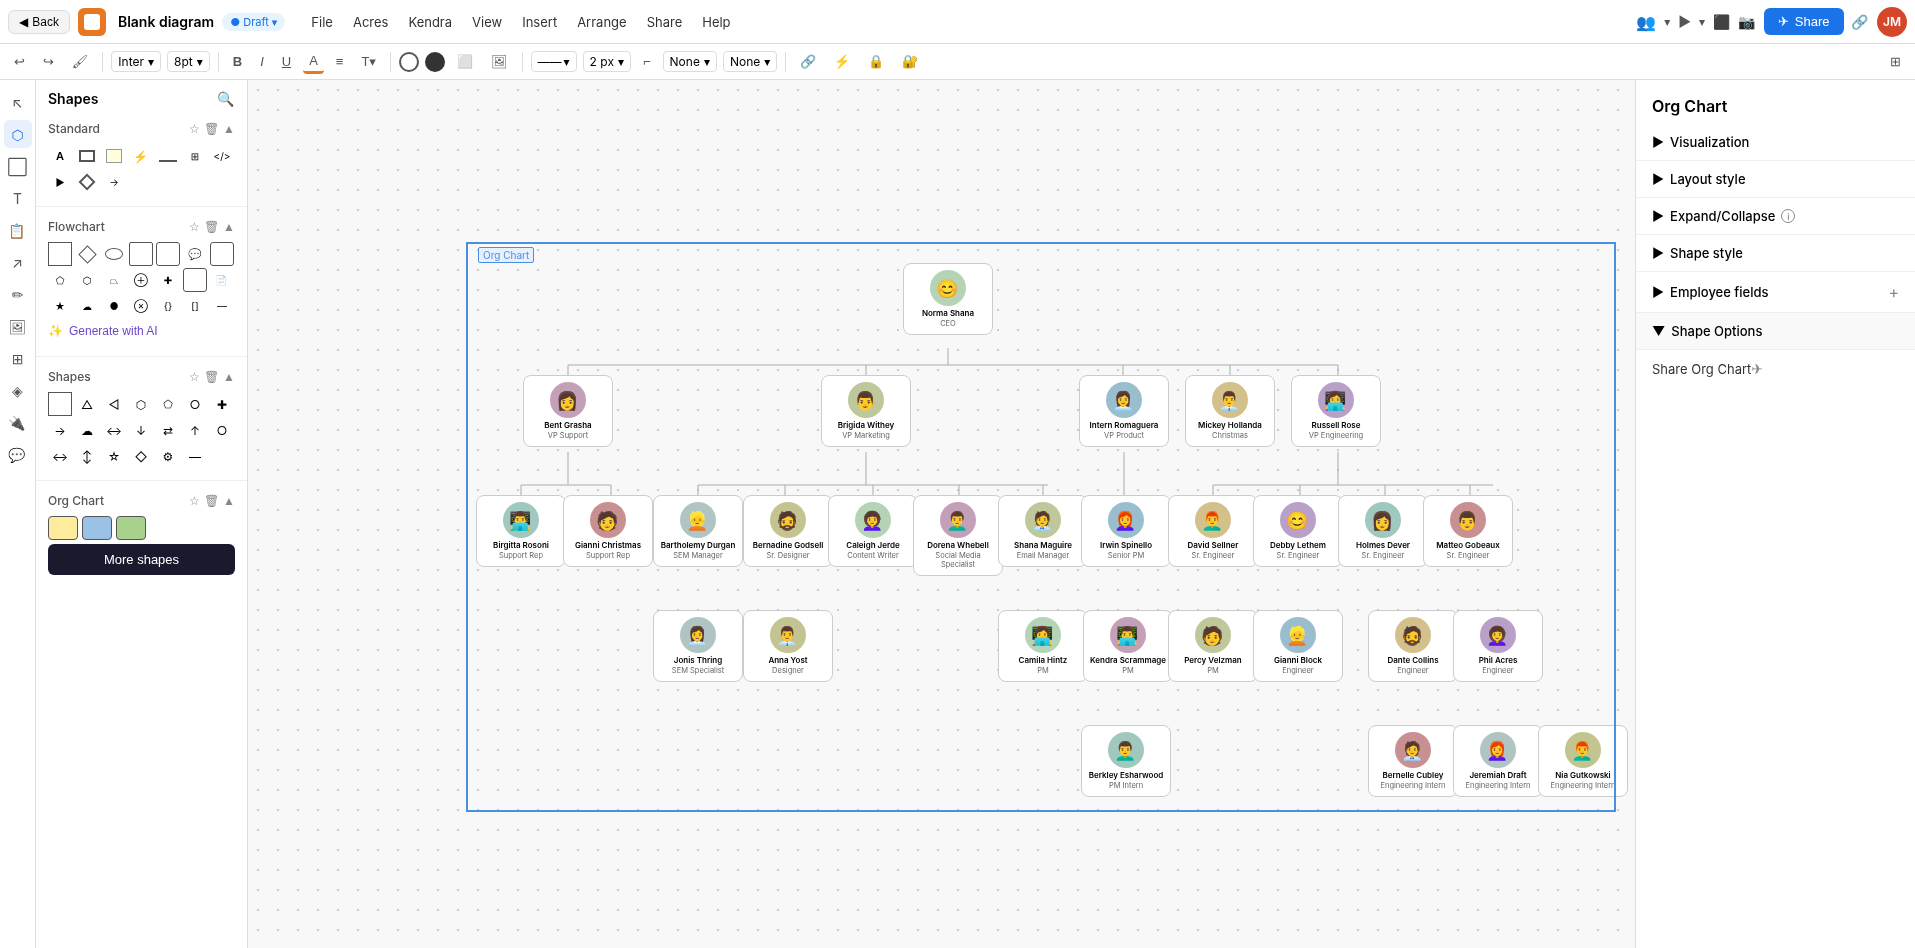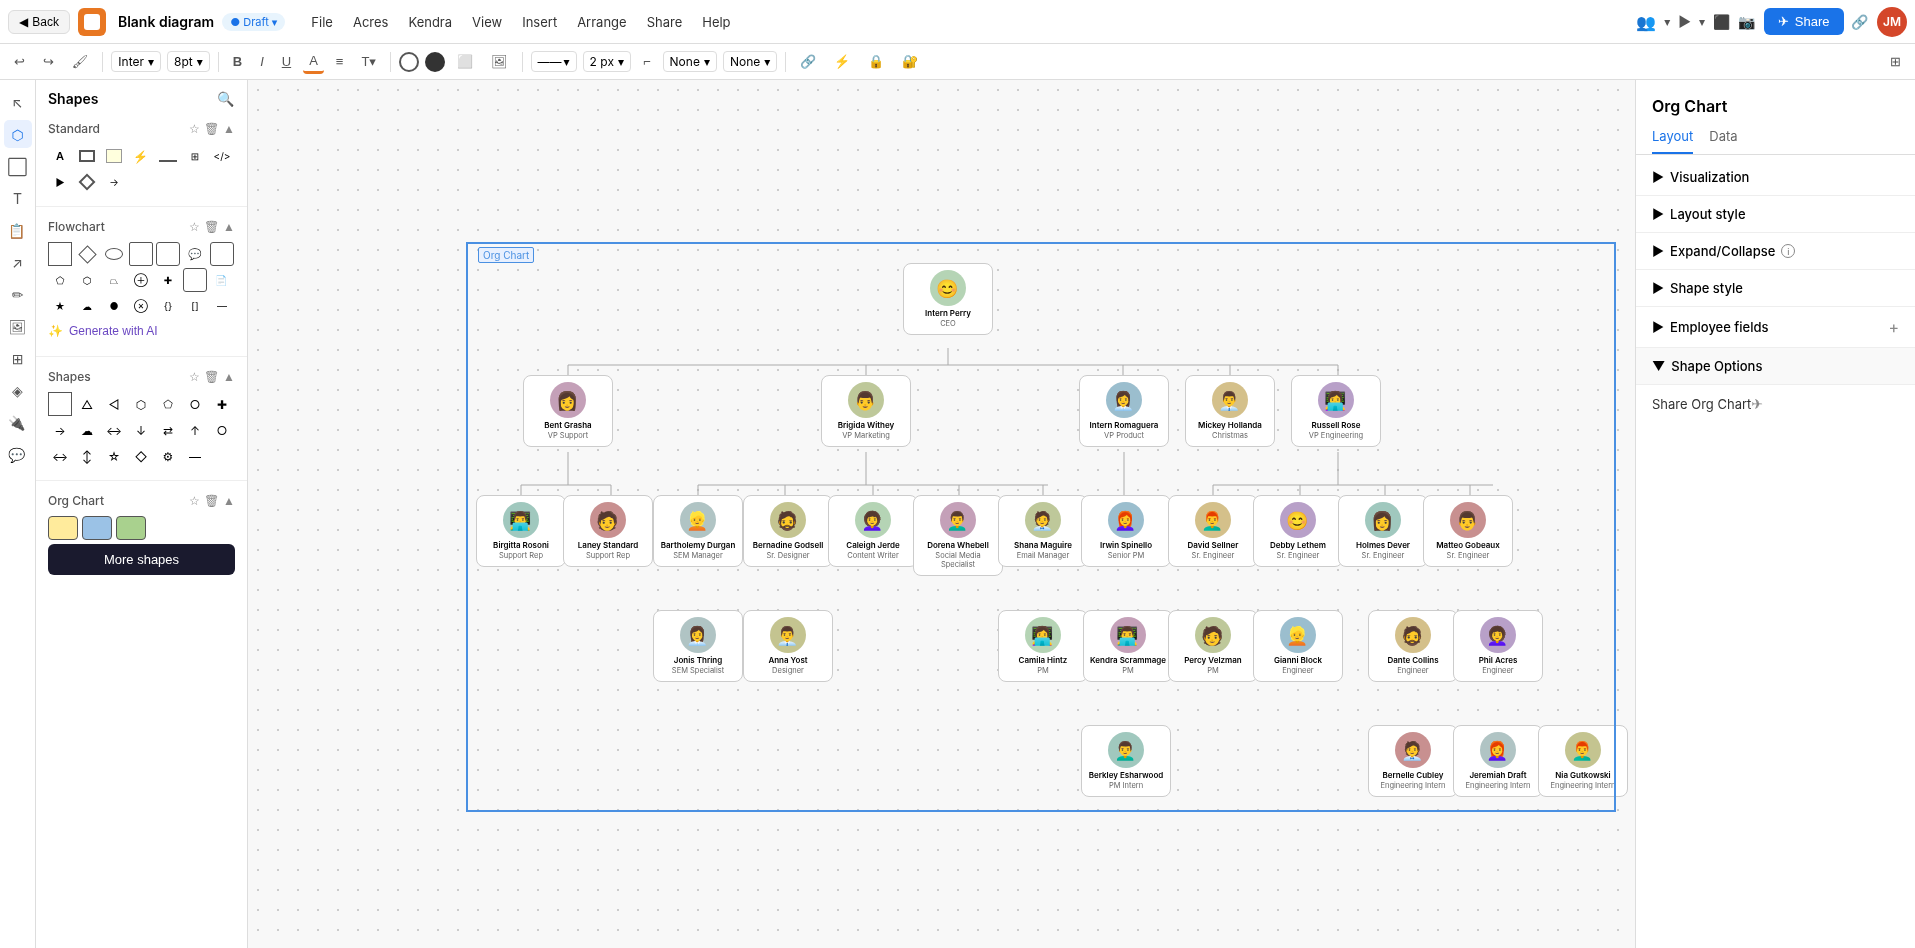"Layout" div.right-tabs { html: <div> <div>Layout</div> <div>Data</div> </div> -> none }
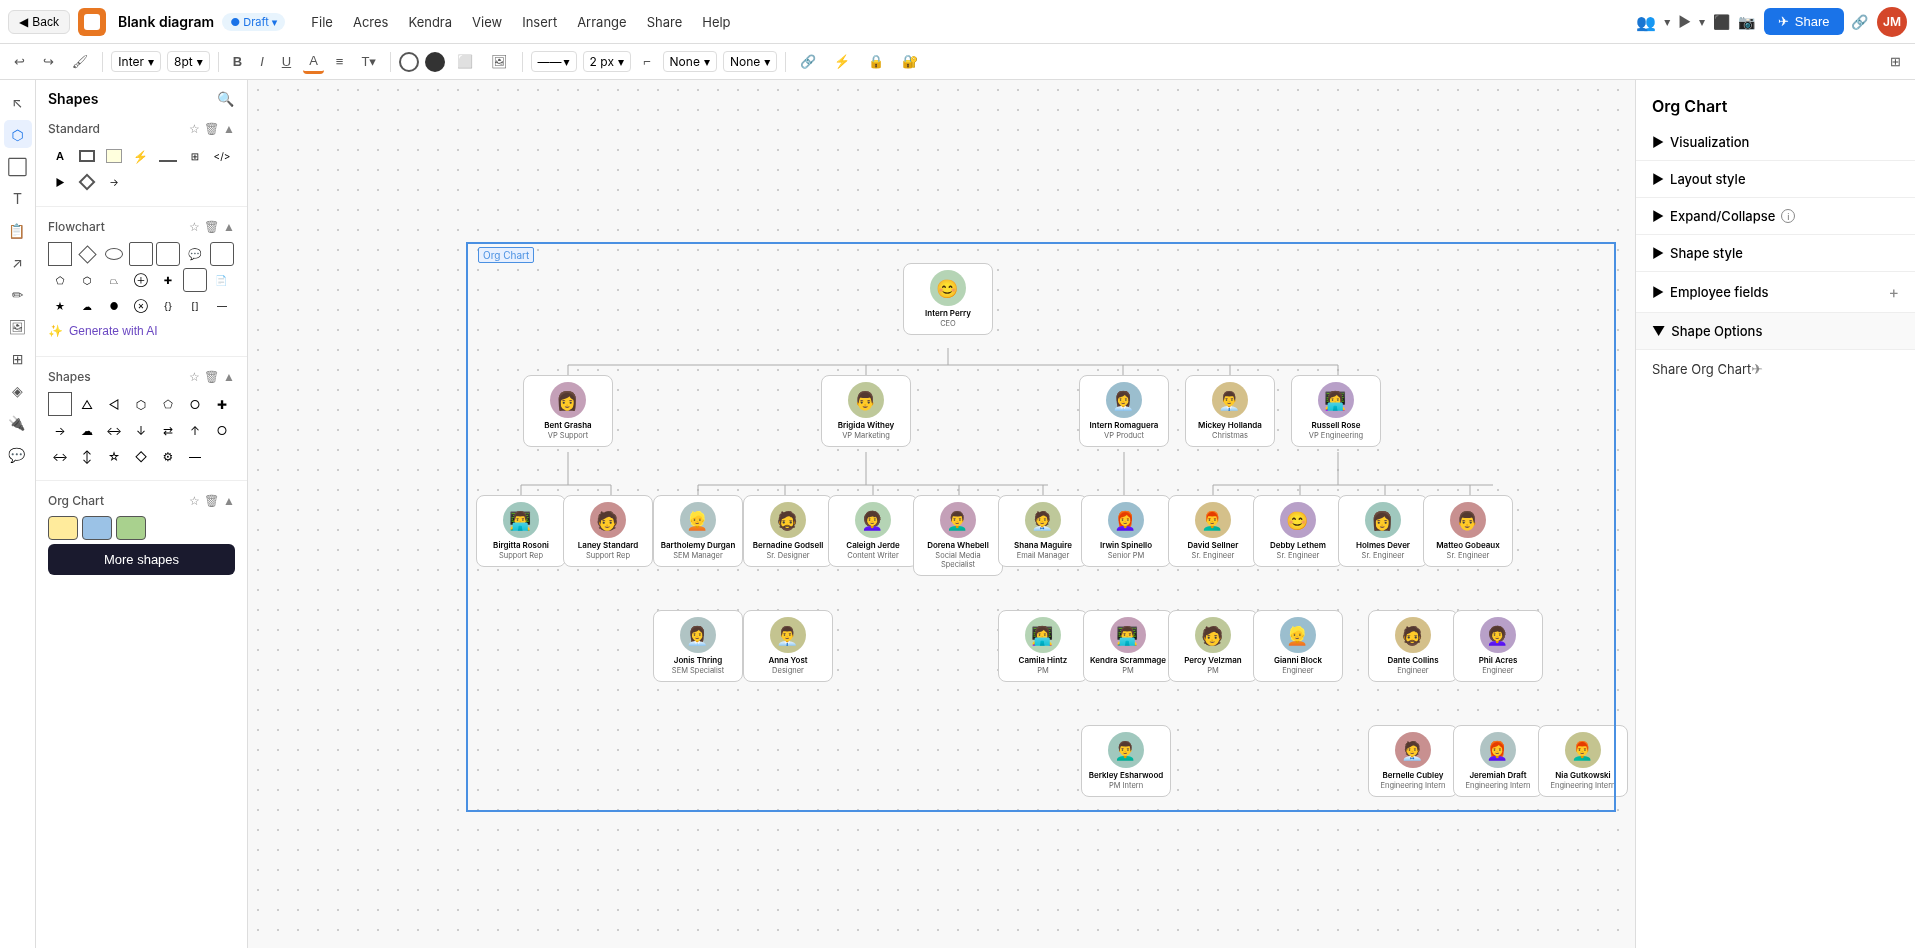"Intern Perry" div.node-name { text: Intern Perry -> Norma Shana }
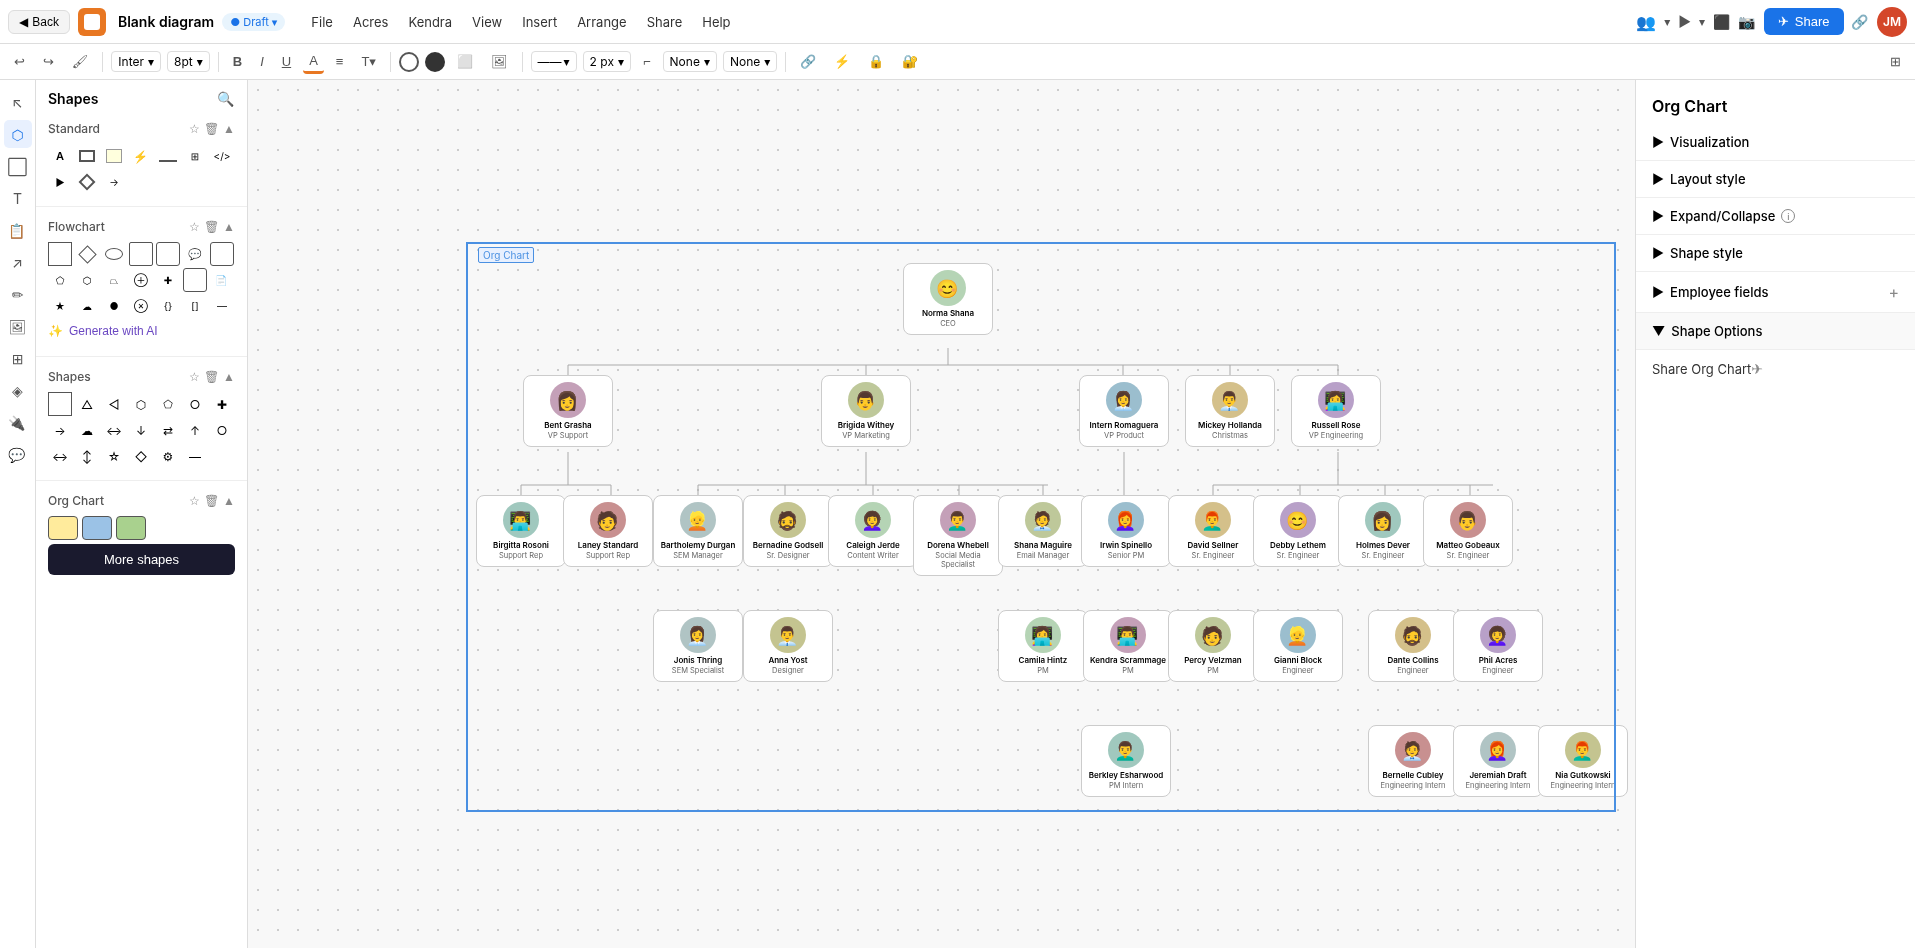"Laney Standard" div.node-name { text: Laney Standard -> Gianni Christmas }
